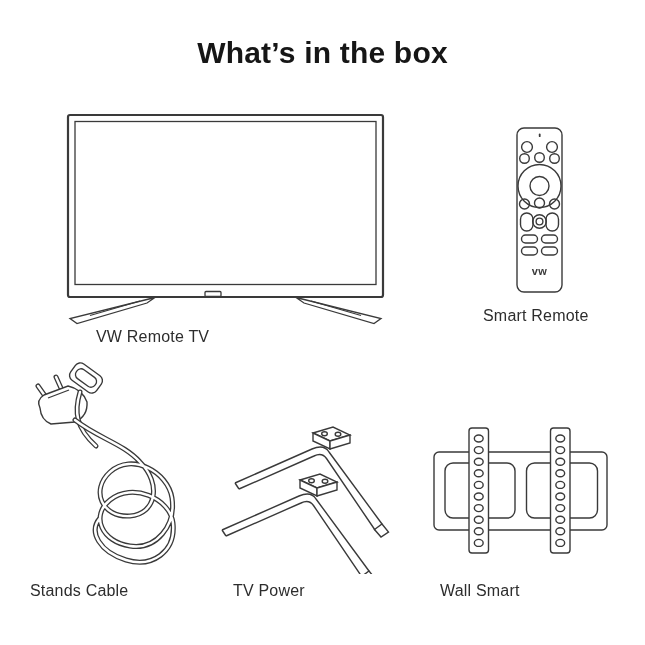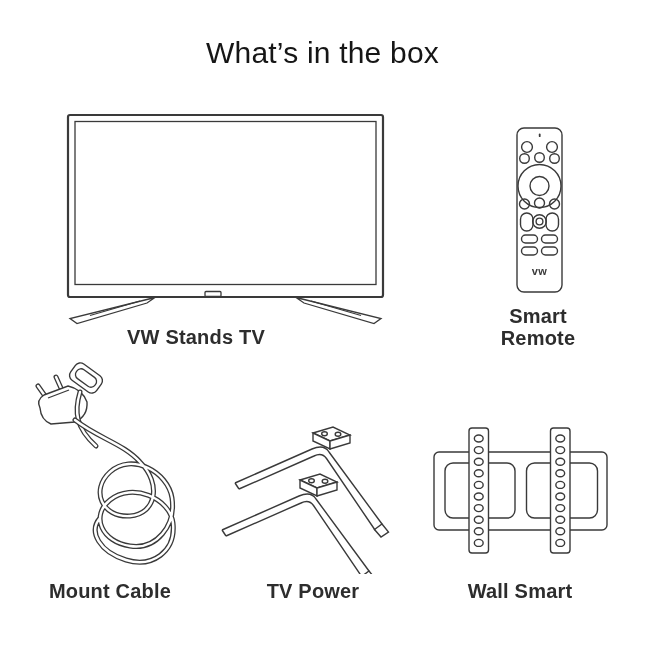"What’s in the box" .page-title { font-weight: 400 -> 700 }
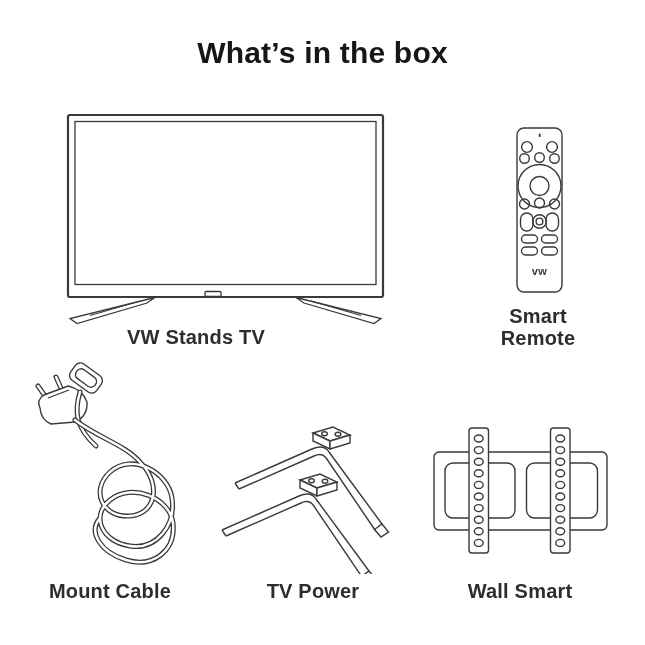"Smart Remote" .label { font-size: 20px -> 16px; font-weight: 700 -> 400; text-align: center -> none }
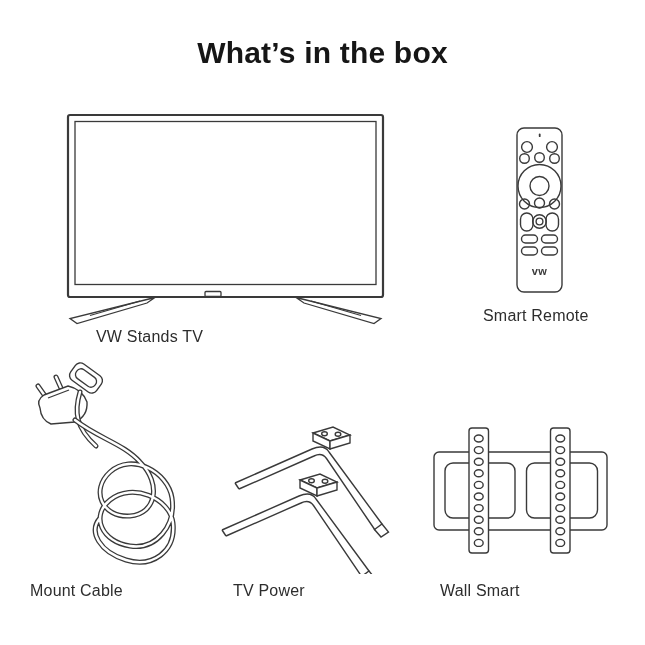"VW Stands TV" div.label { text: Stands -> Remote }
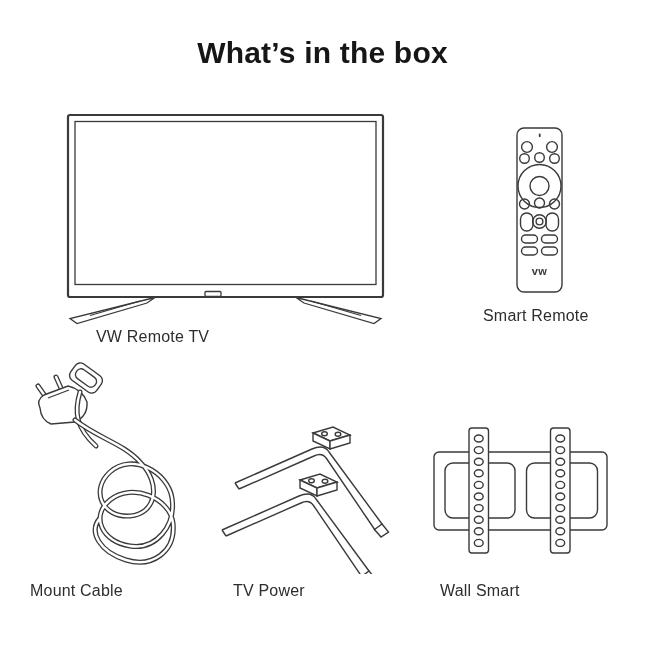"Mount Cable" div.label { text: Mount -> Stands }
